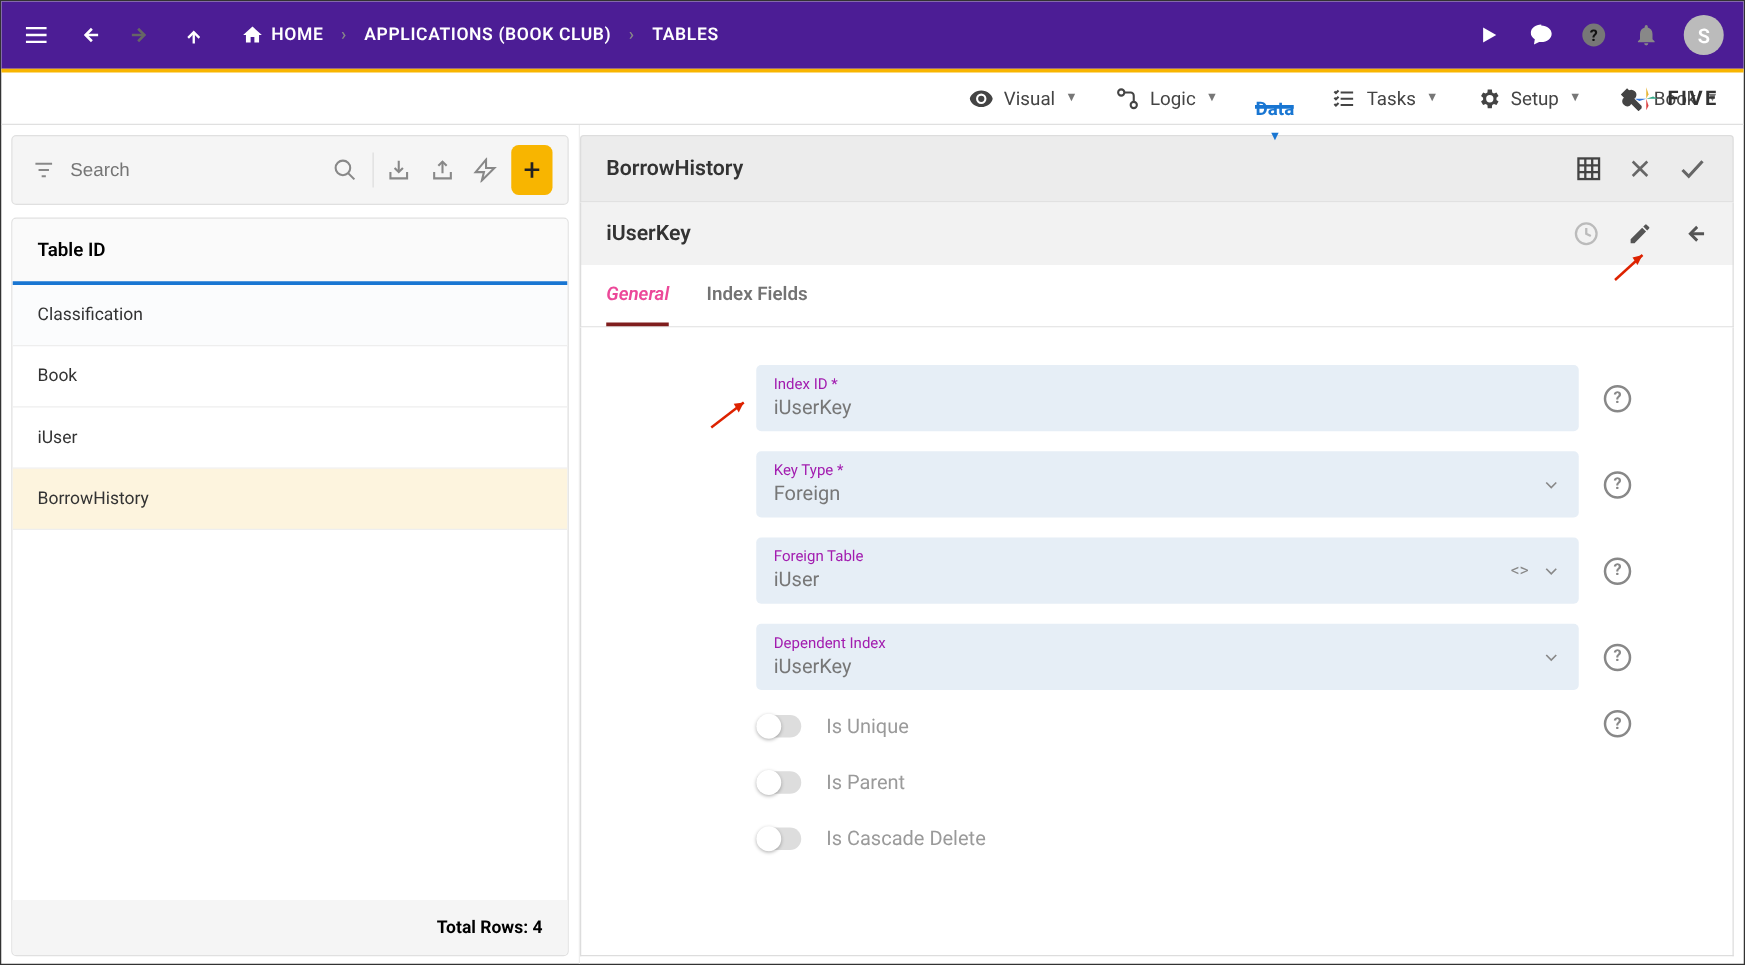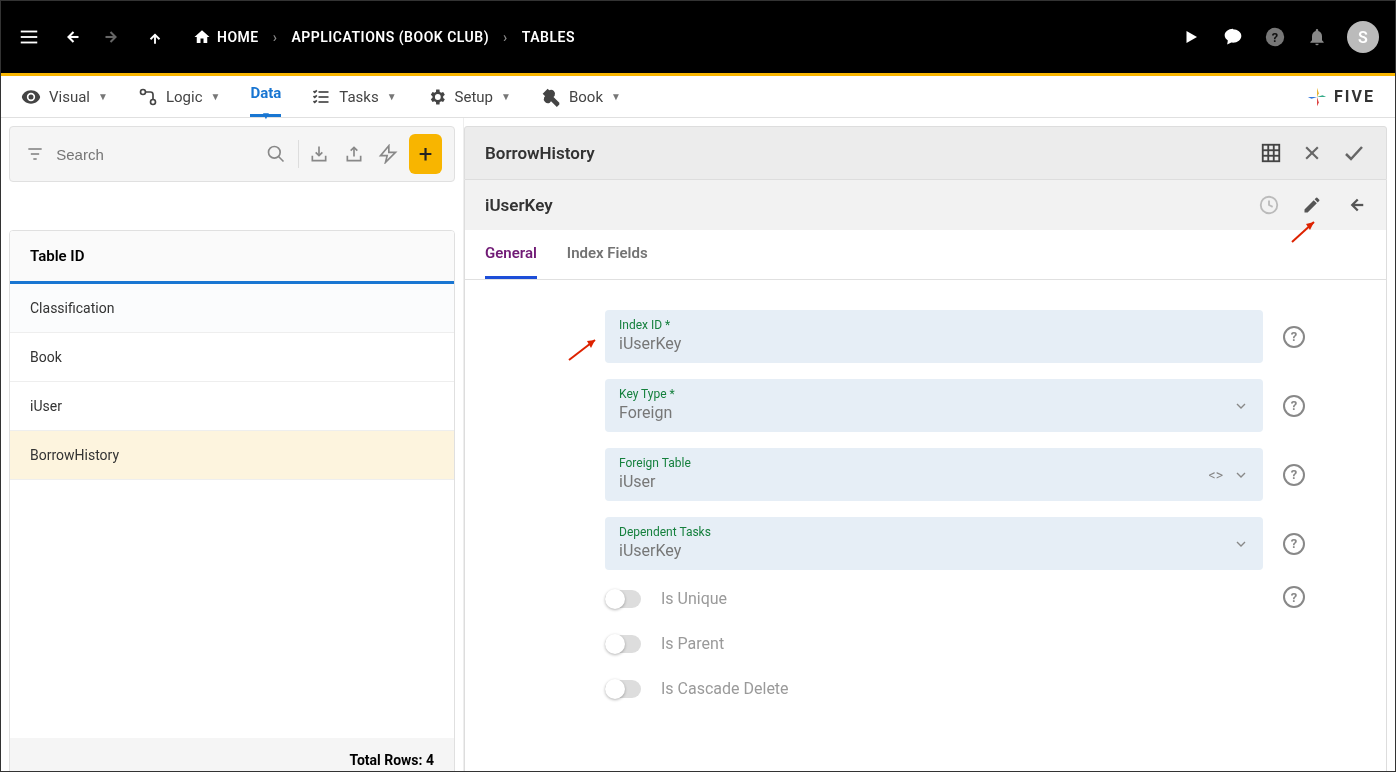"HOME" .topbar { background: #000000 -> #4c1d95; height: 72px -> 54px }
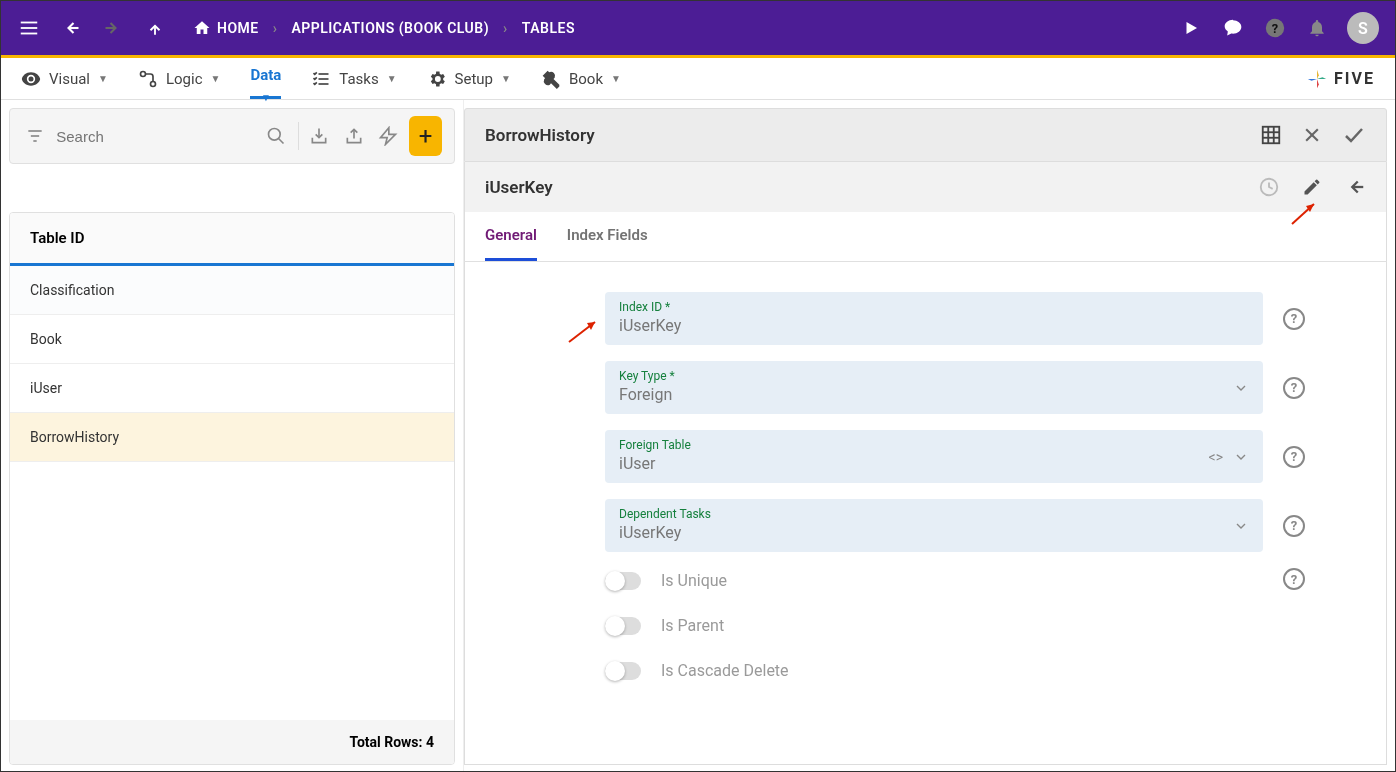"Visual" .tabbar { justify-content: none -> flex-end; padding: 0 20px -> 12px 20px }
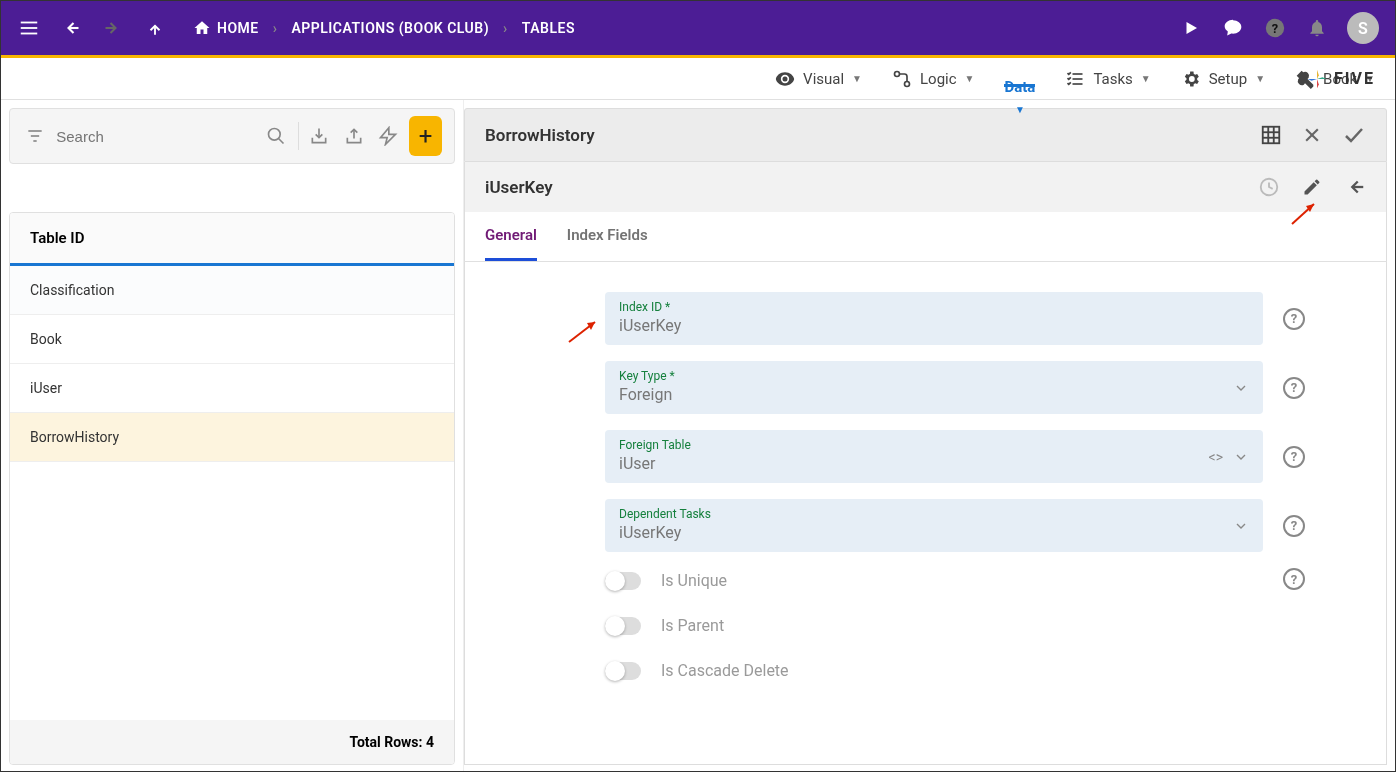"Search" .left-panel { gap: 38px -> none }
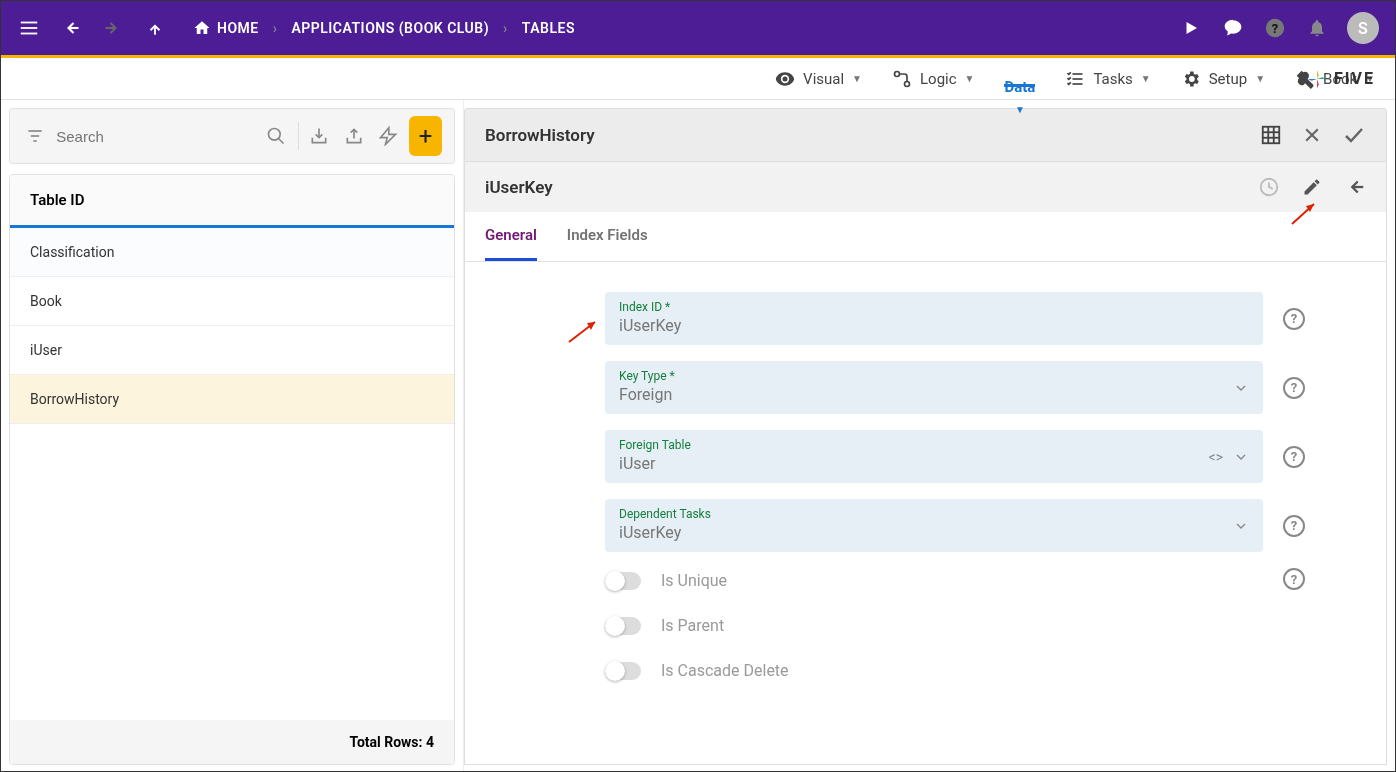"General" .subtab.active { border-bottom: 3px solid #1d4ed8 -> 3px solid #7f1d1d; color: #701a75 -> #ec4899; font-style: none -> italic }
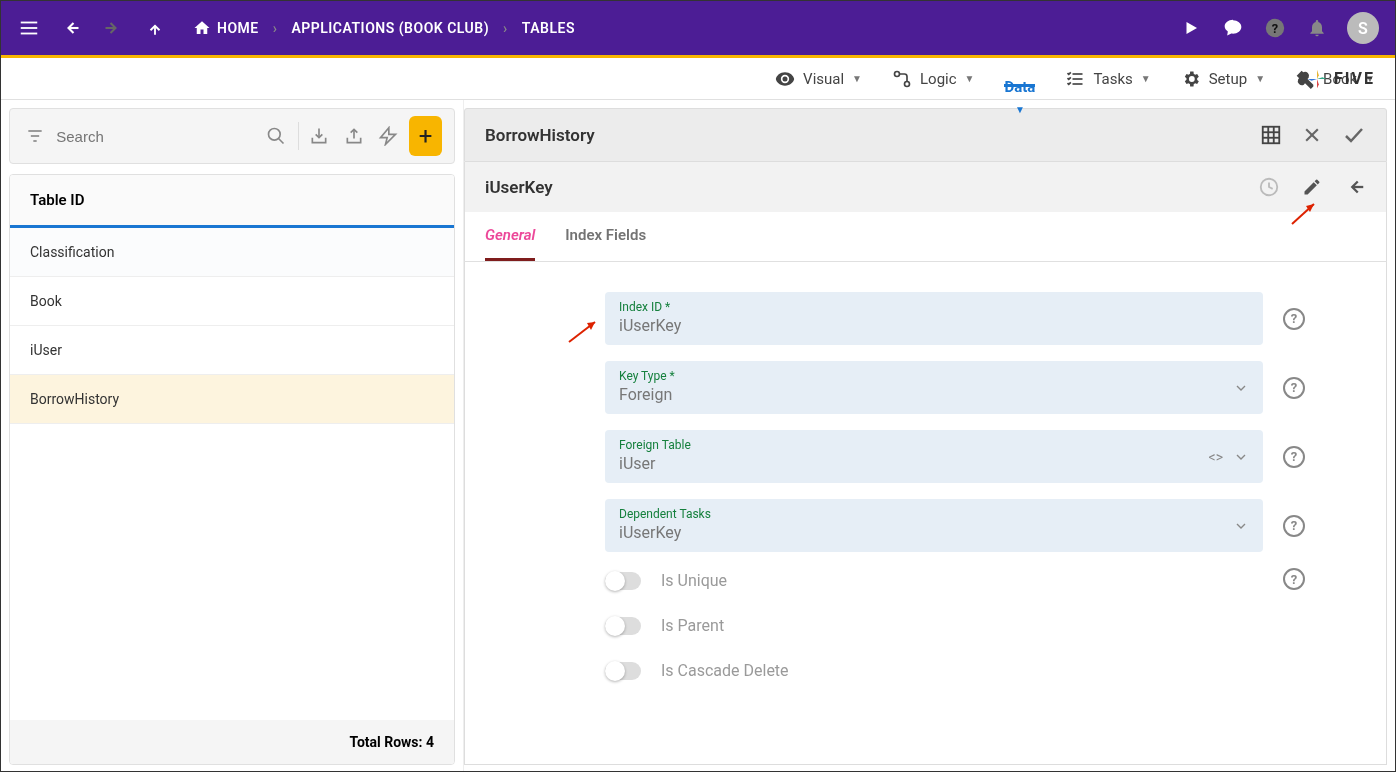"Index ID *" .field-label { color: #15803d -> #a21caf }
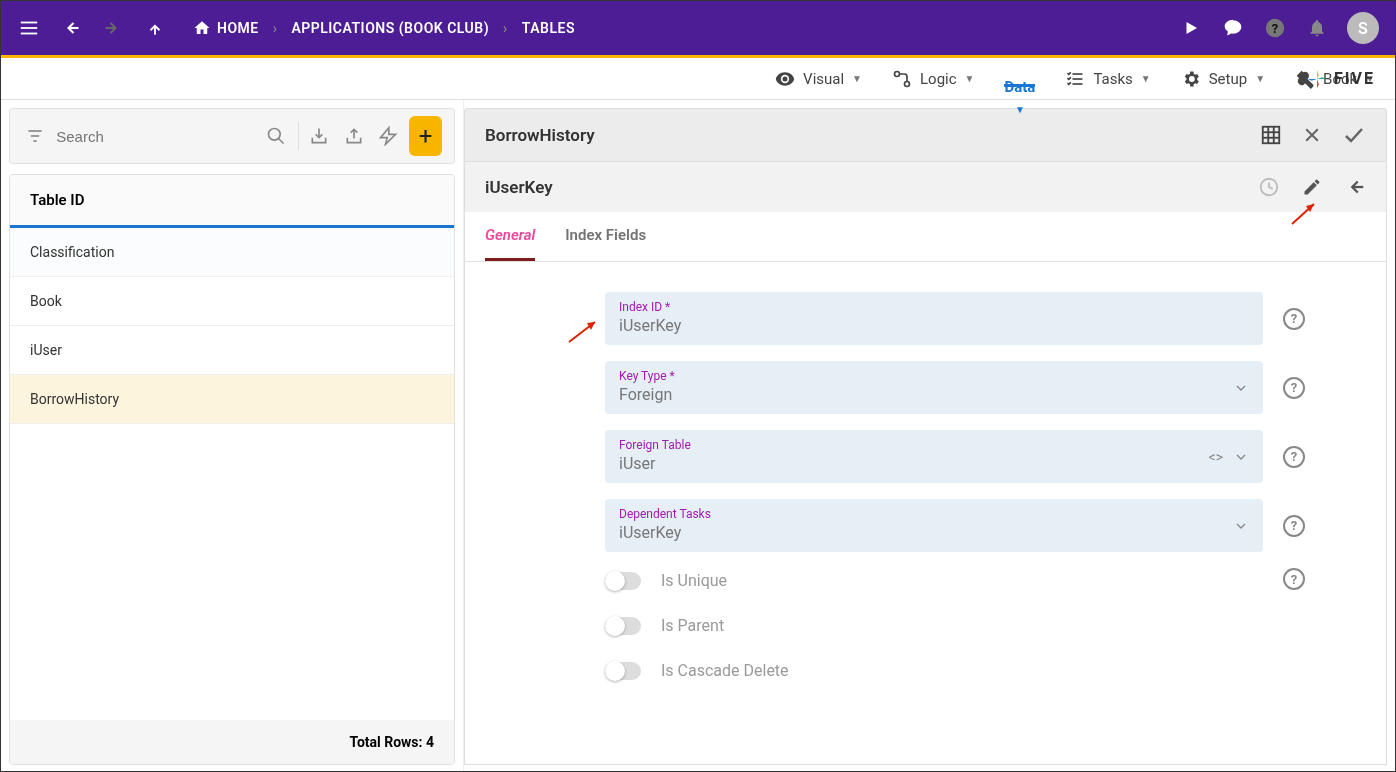"Dependent Tasks" div.field-label { text: Tasks -> Index }
